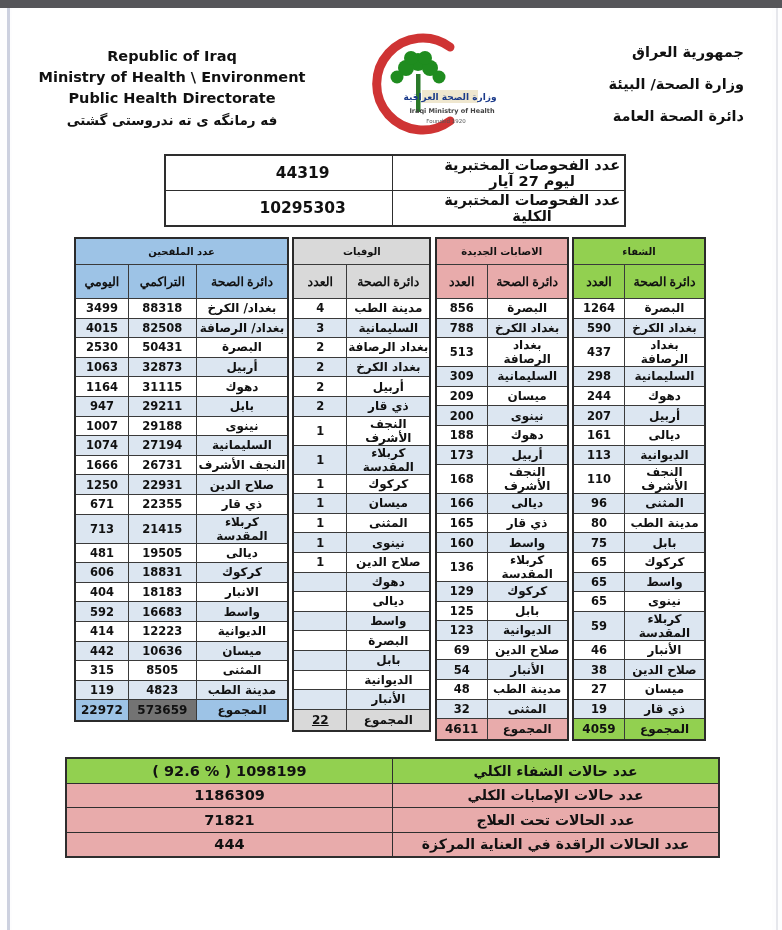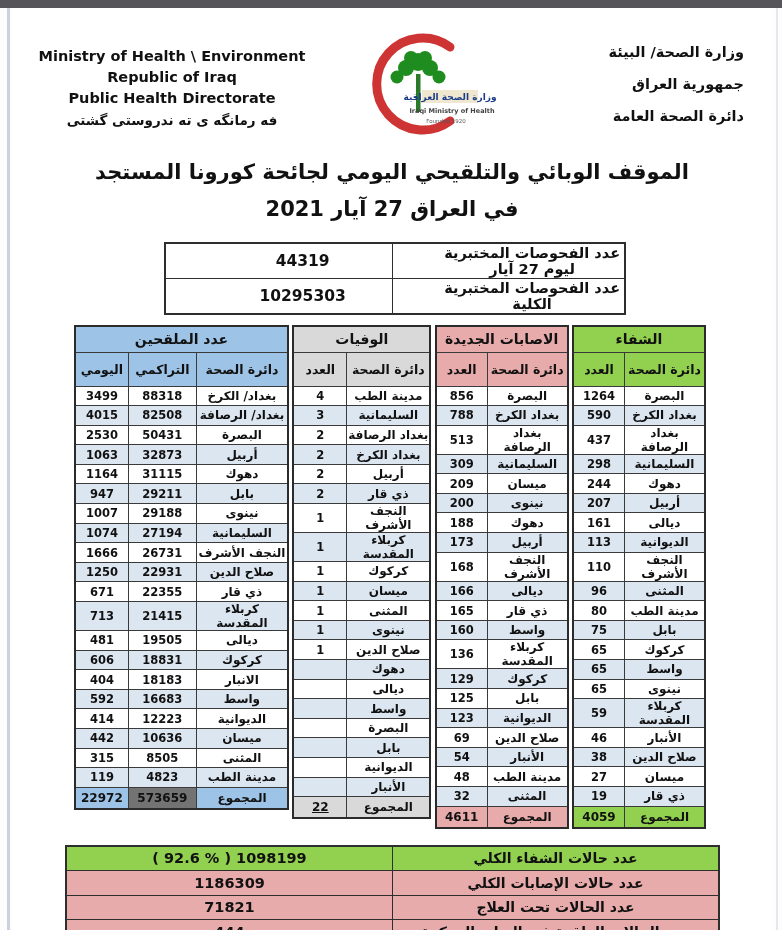"Ministry of Health \ Environment" div { order: before "Republic of Iraq" -> after "Republic of Iraq" }
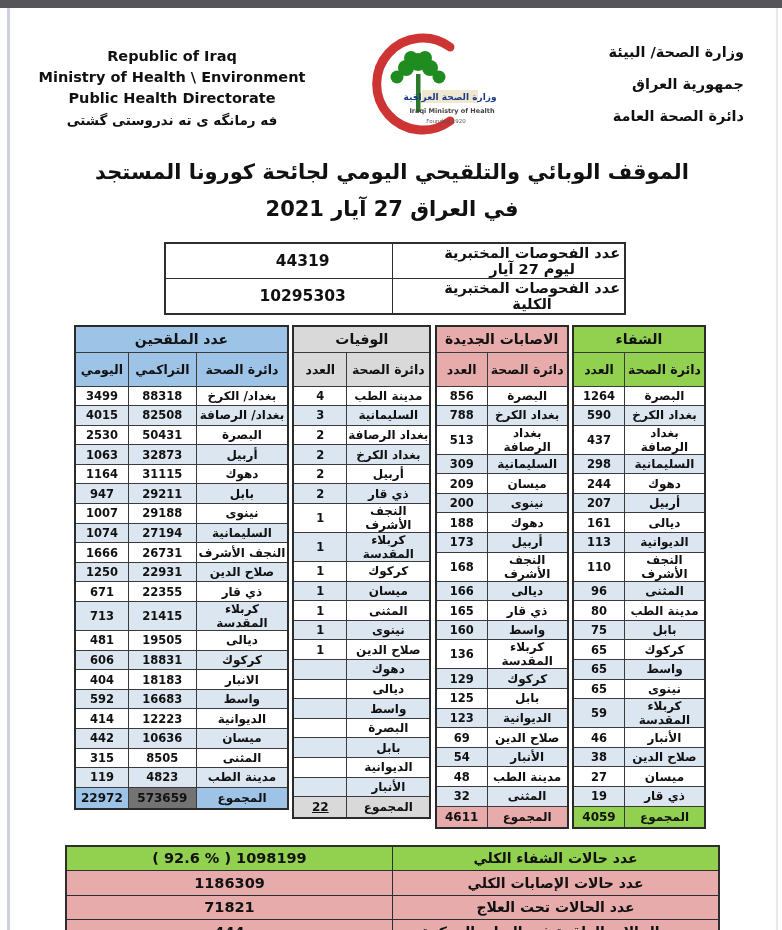"وزارة الصحة/ البيئة" div { order: before "جمهورية العراق" -> after "جمهورية العراق" }
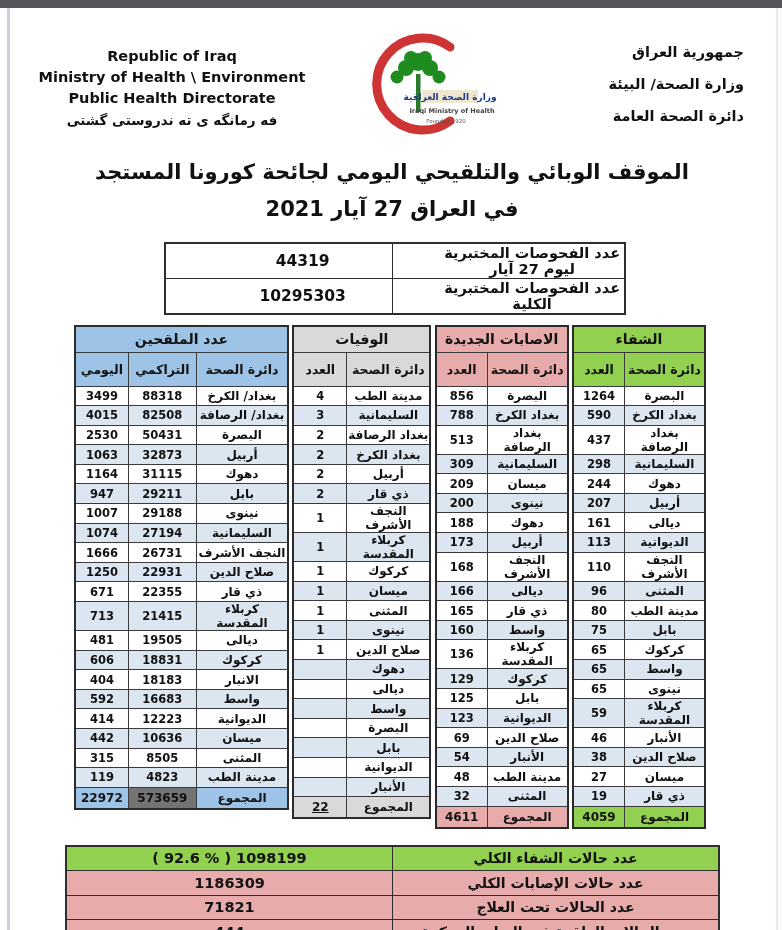"الموقف الوبائي والتلقيحي اليومي لجائحة" div.main-title { html: <div> <div>الموقف الوبائي والتلقيحي اليومي لجائحة كورونا المستجد</div> <div>في العراق 27 آيار 2021</div> </div> -> none }
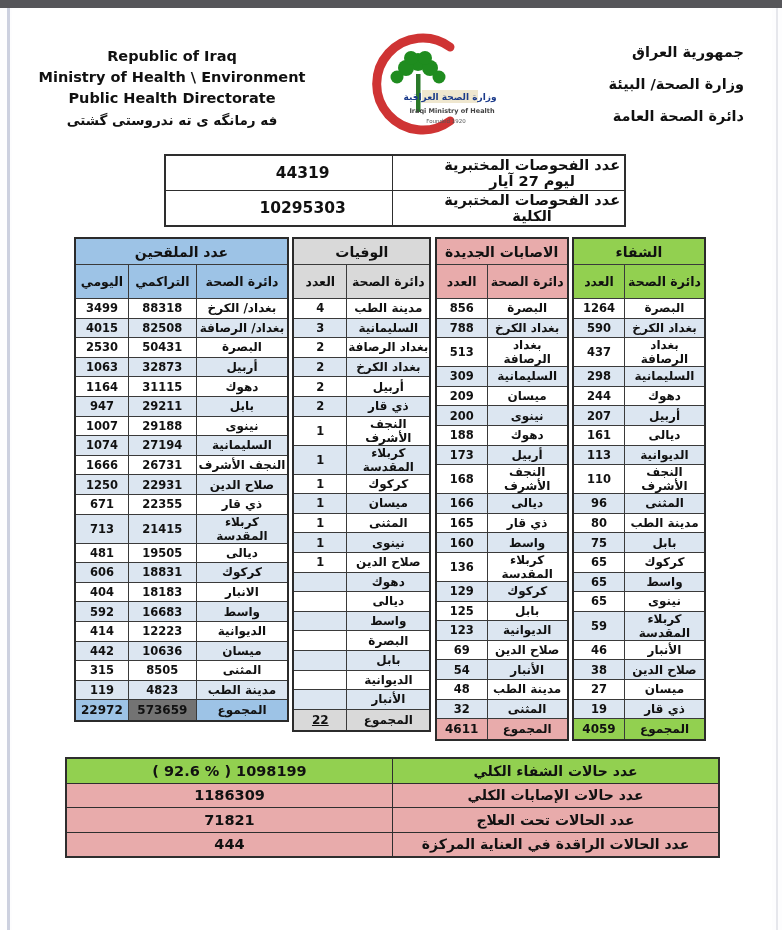"عدد الملقحين" .mini .mt-title { font-size: 14px -> 10px }
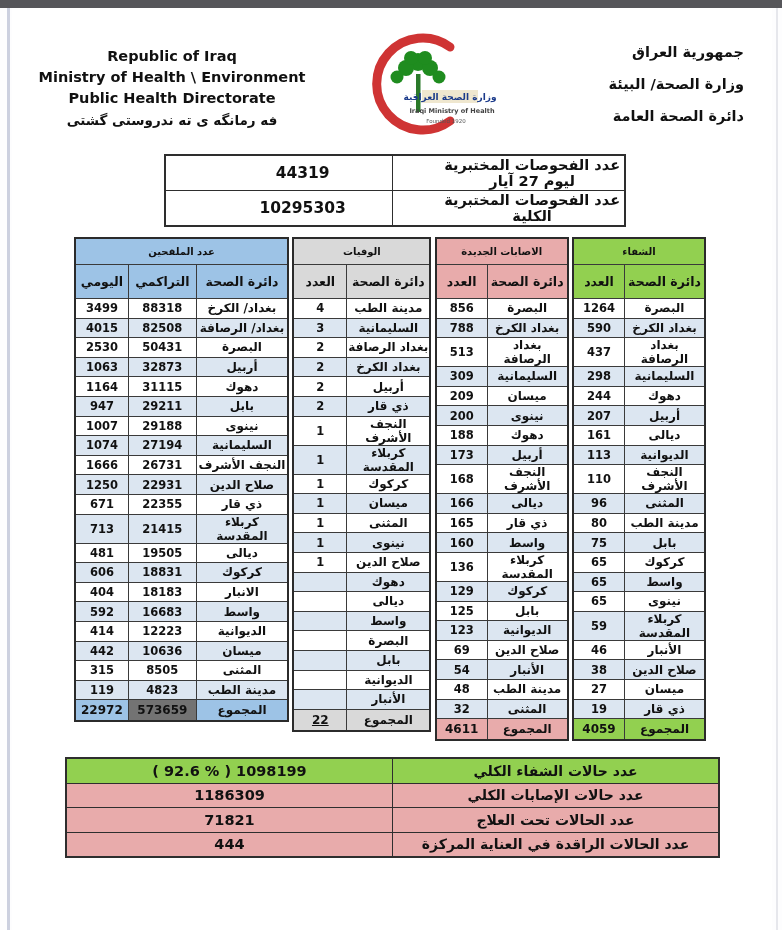"اليومي" .mini .mt-head { font-family: none -> Liberation Serif, serif }
